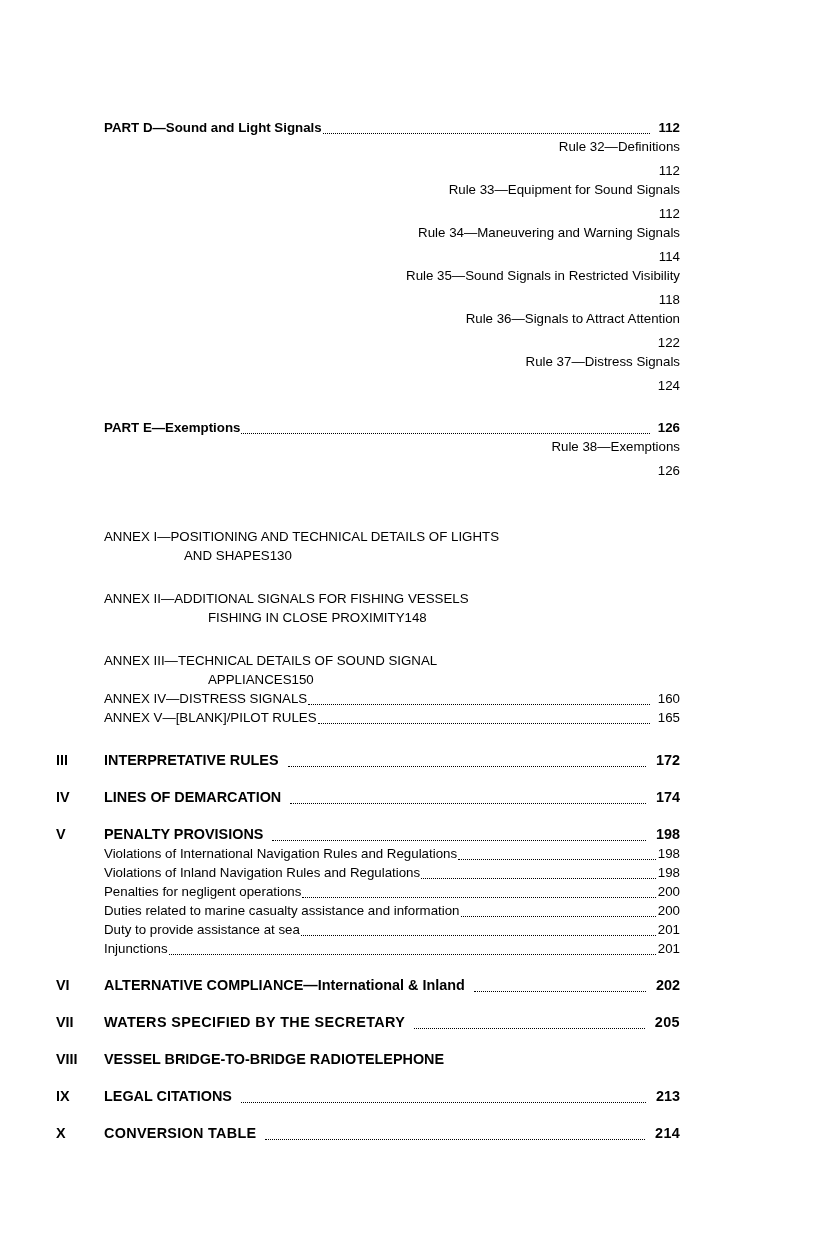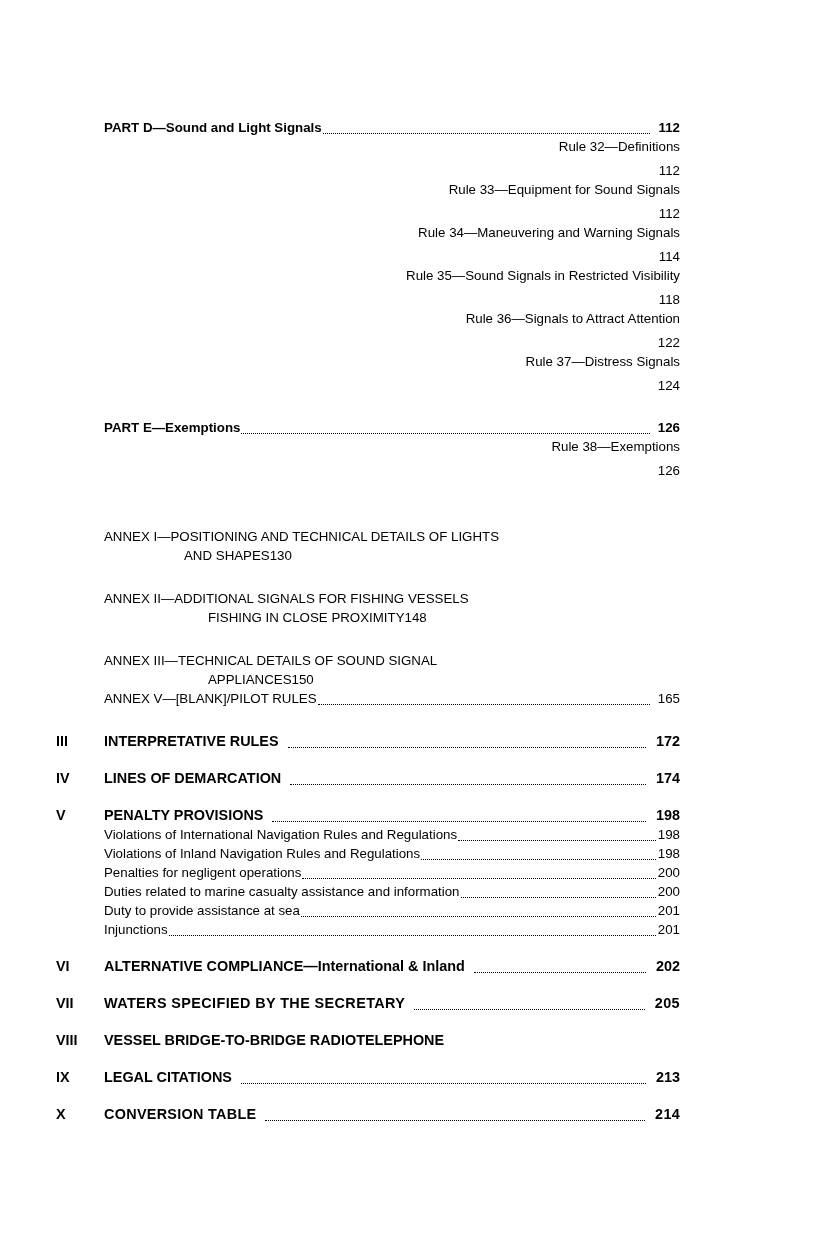"ANNEX IV—DISTRESS SIGNALS" div.entry { html: none -> <div> <span>ANNEX IV—DISTRESS SIGNALS</span> <span></span> <span>160</span> </div> }
